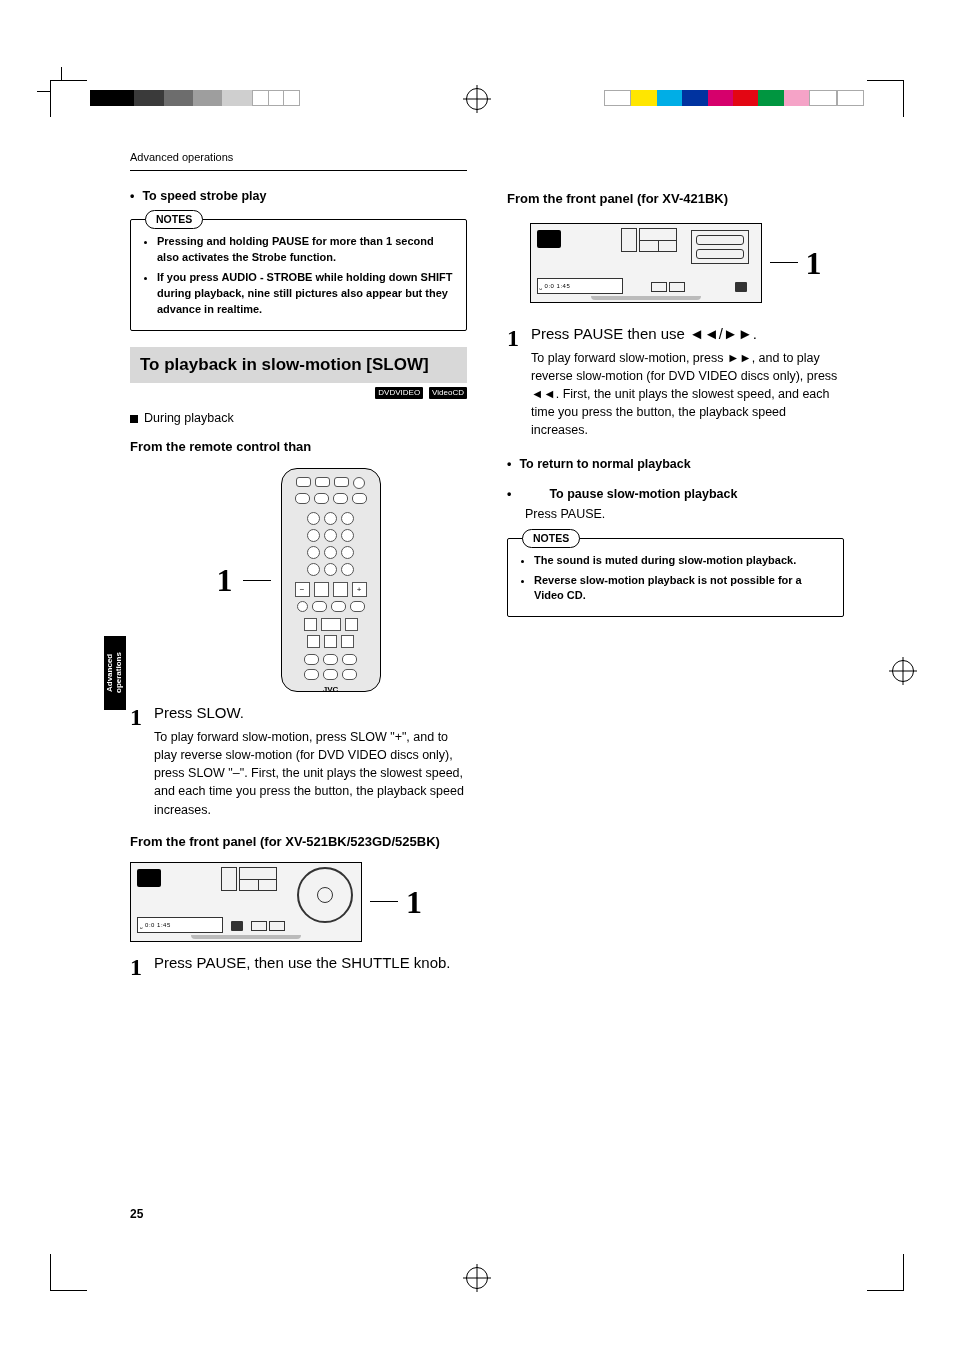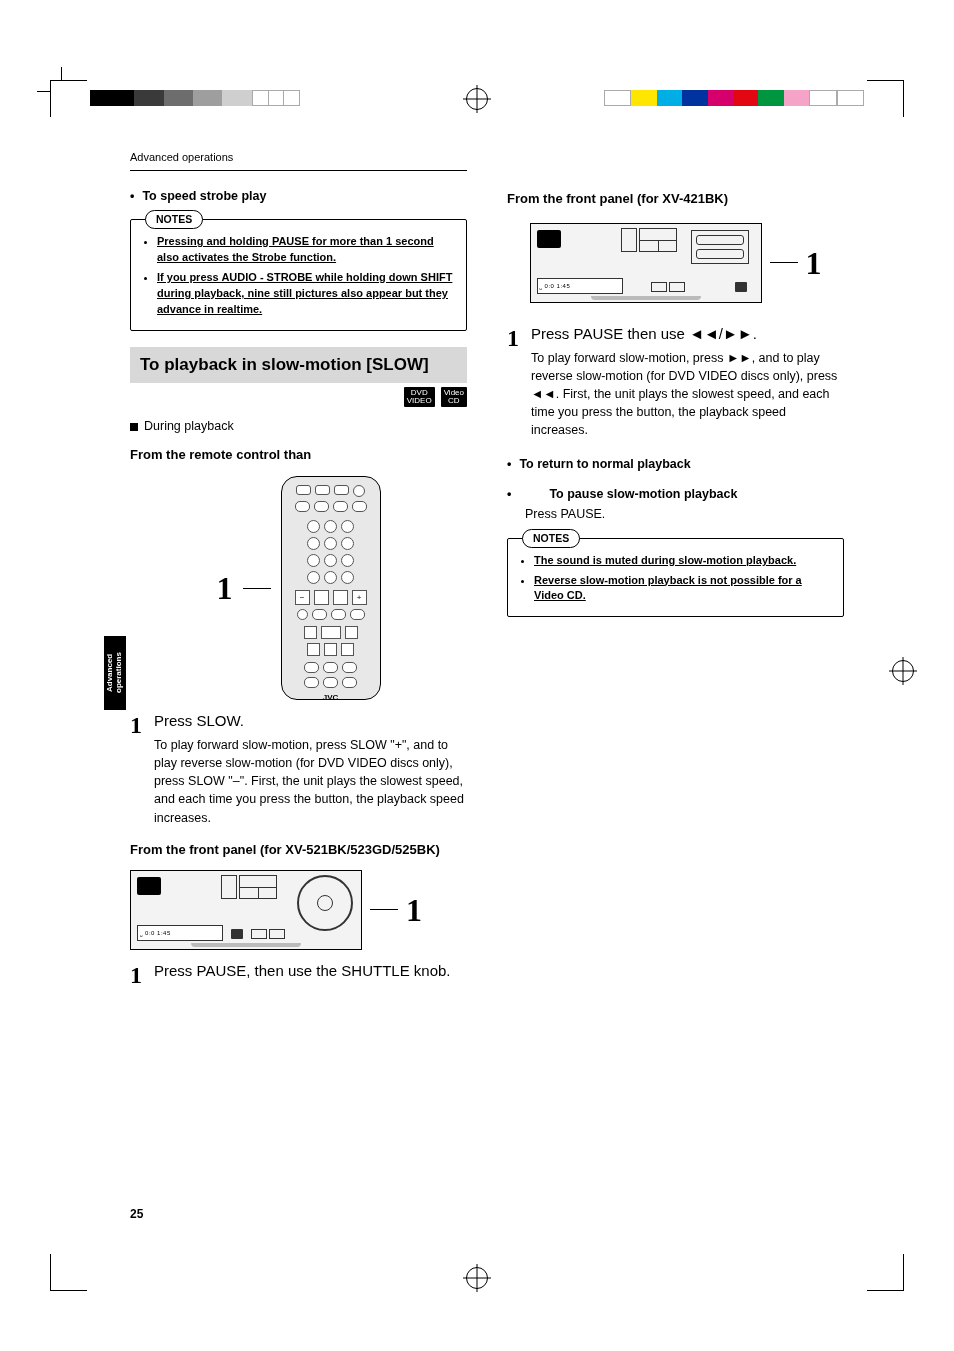"NOTES" .notesbox { text-decoration: underline -> none }
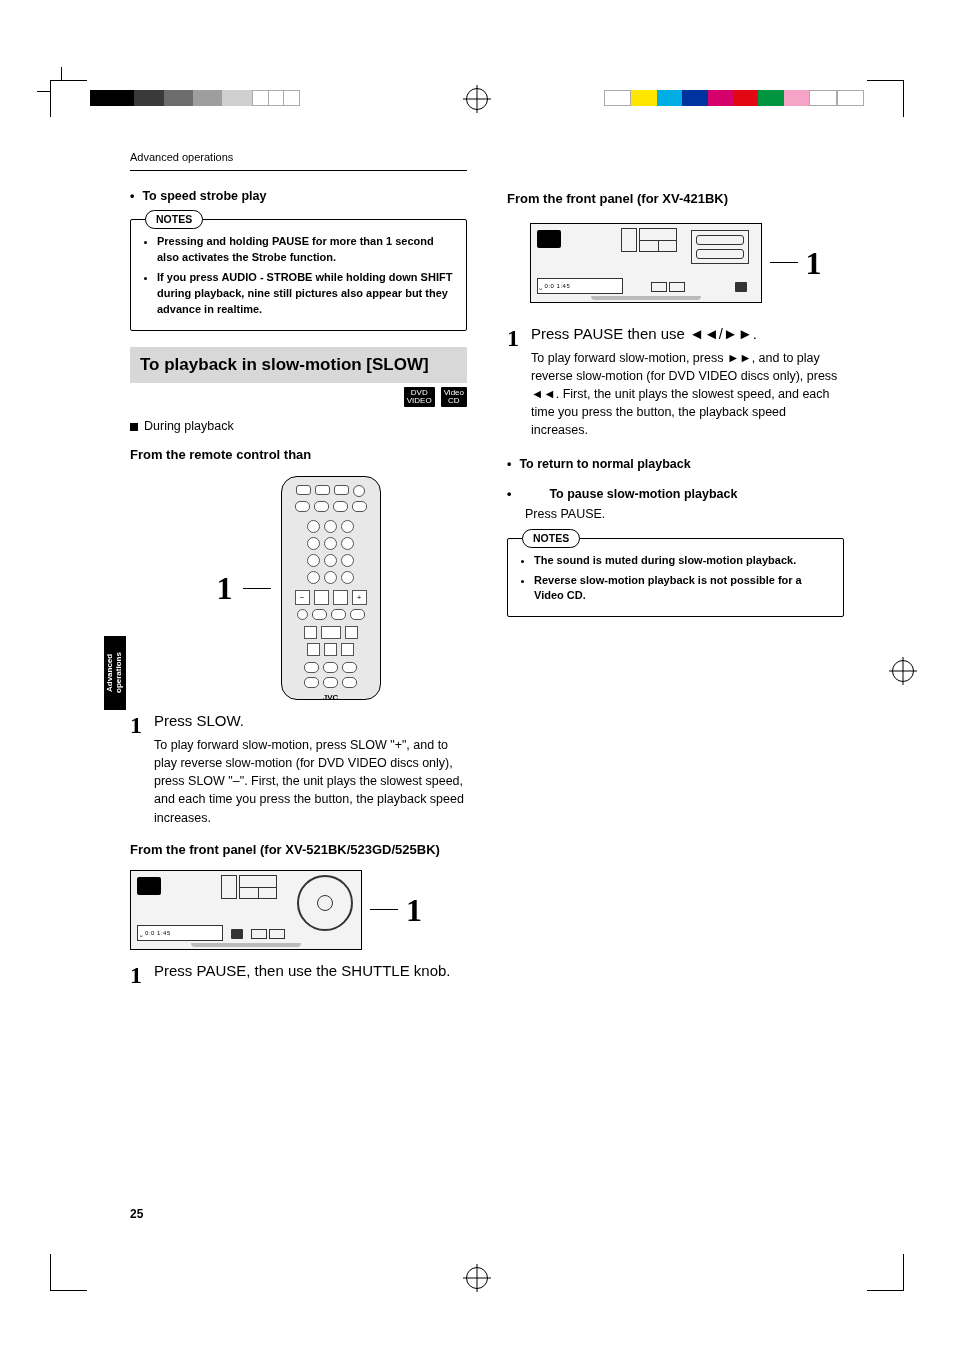"DVD" .badge { flex-direction: column -> none }
